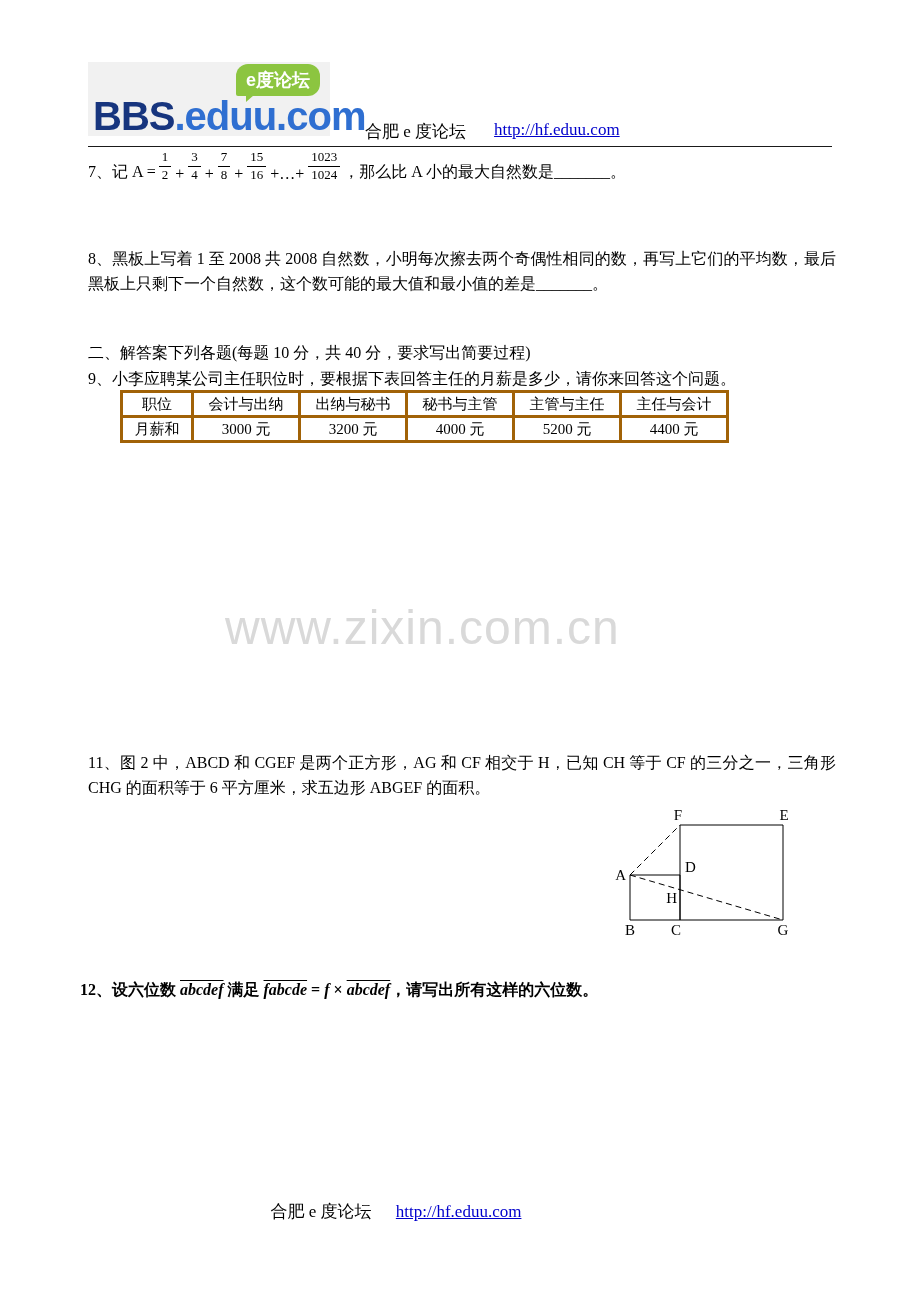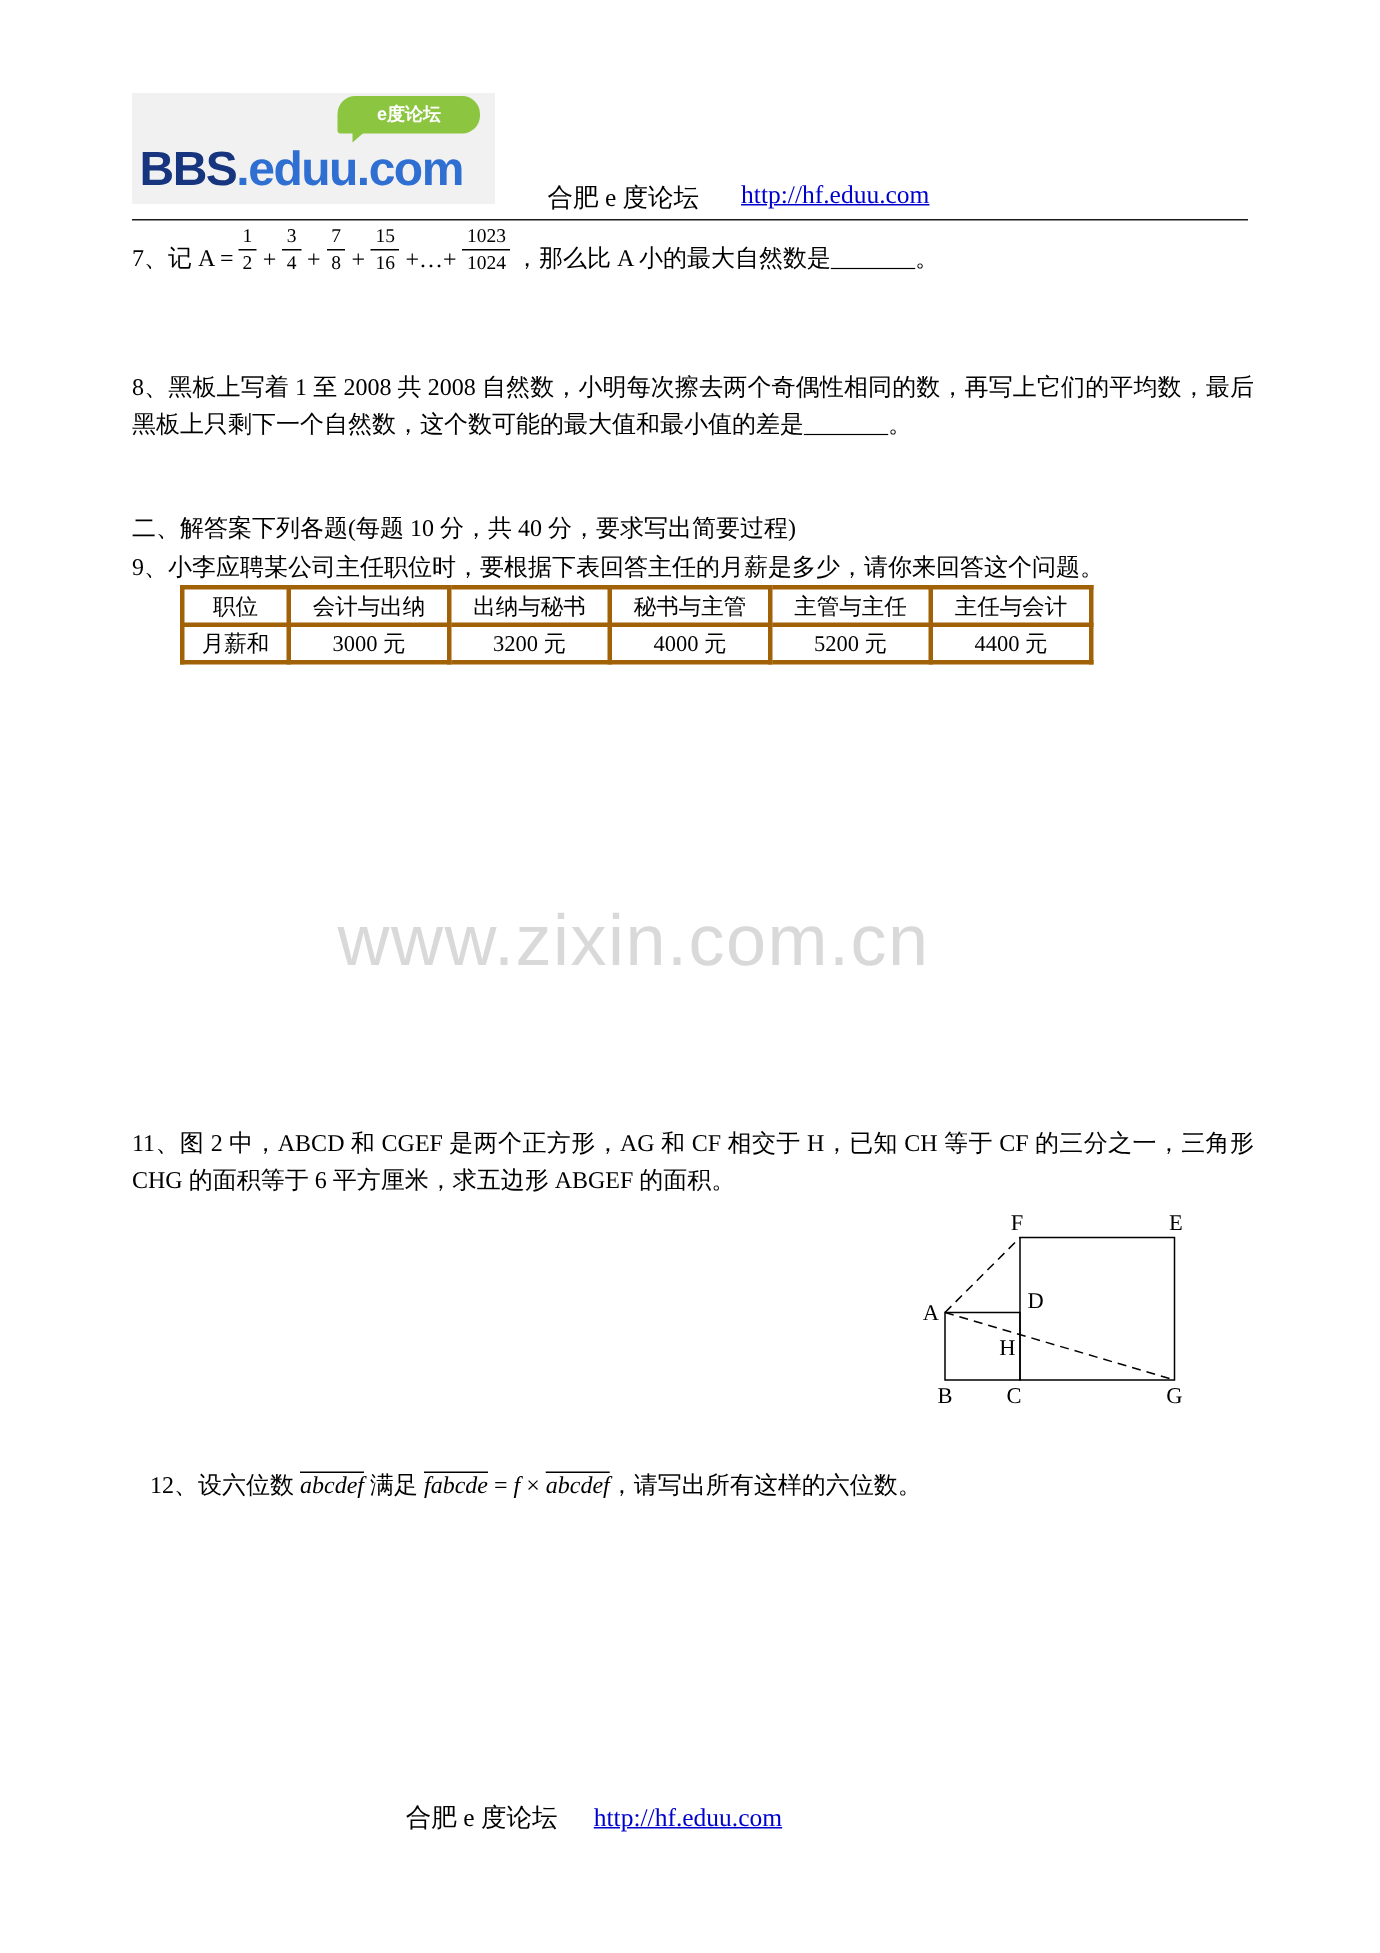"e度论坛" .bubble { font-size: 12px -> 18px; padding: 4px 26px -> 4px 10px }
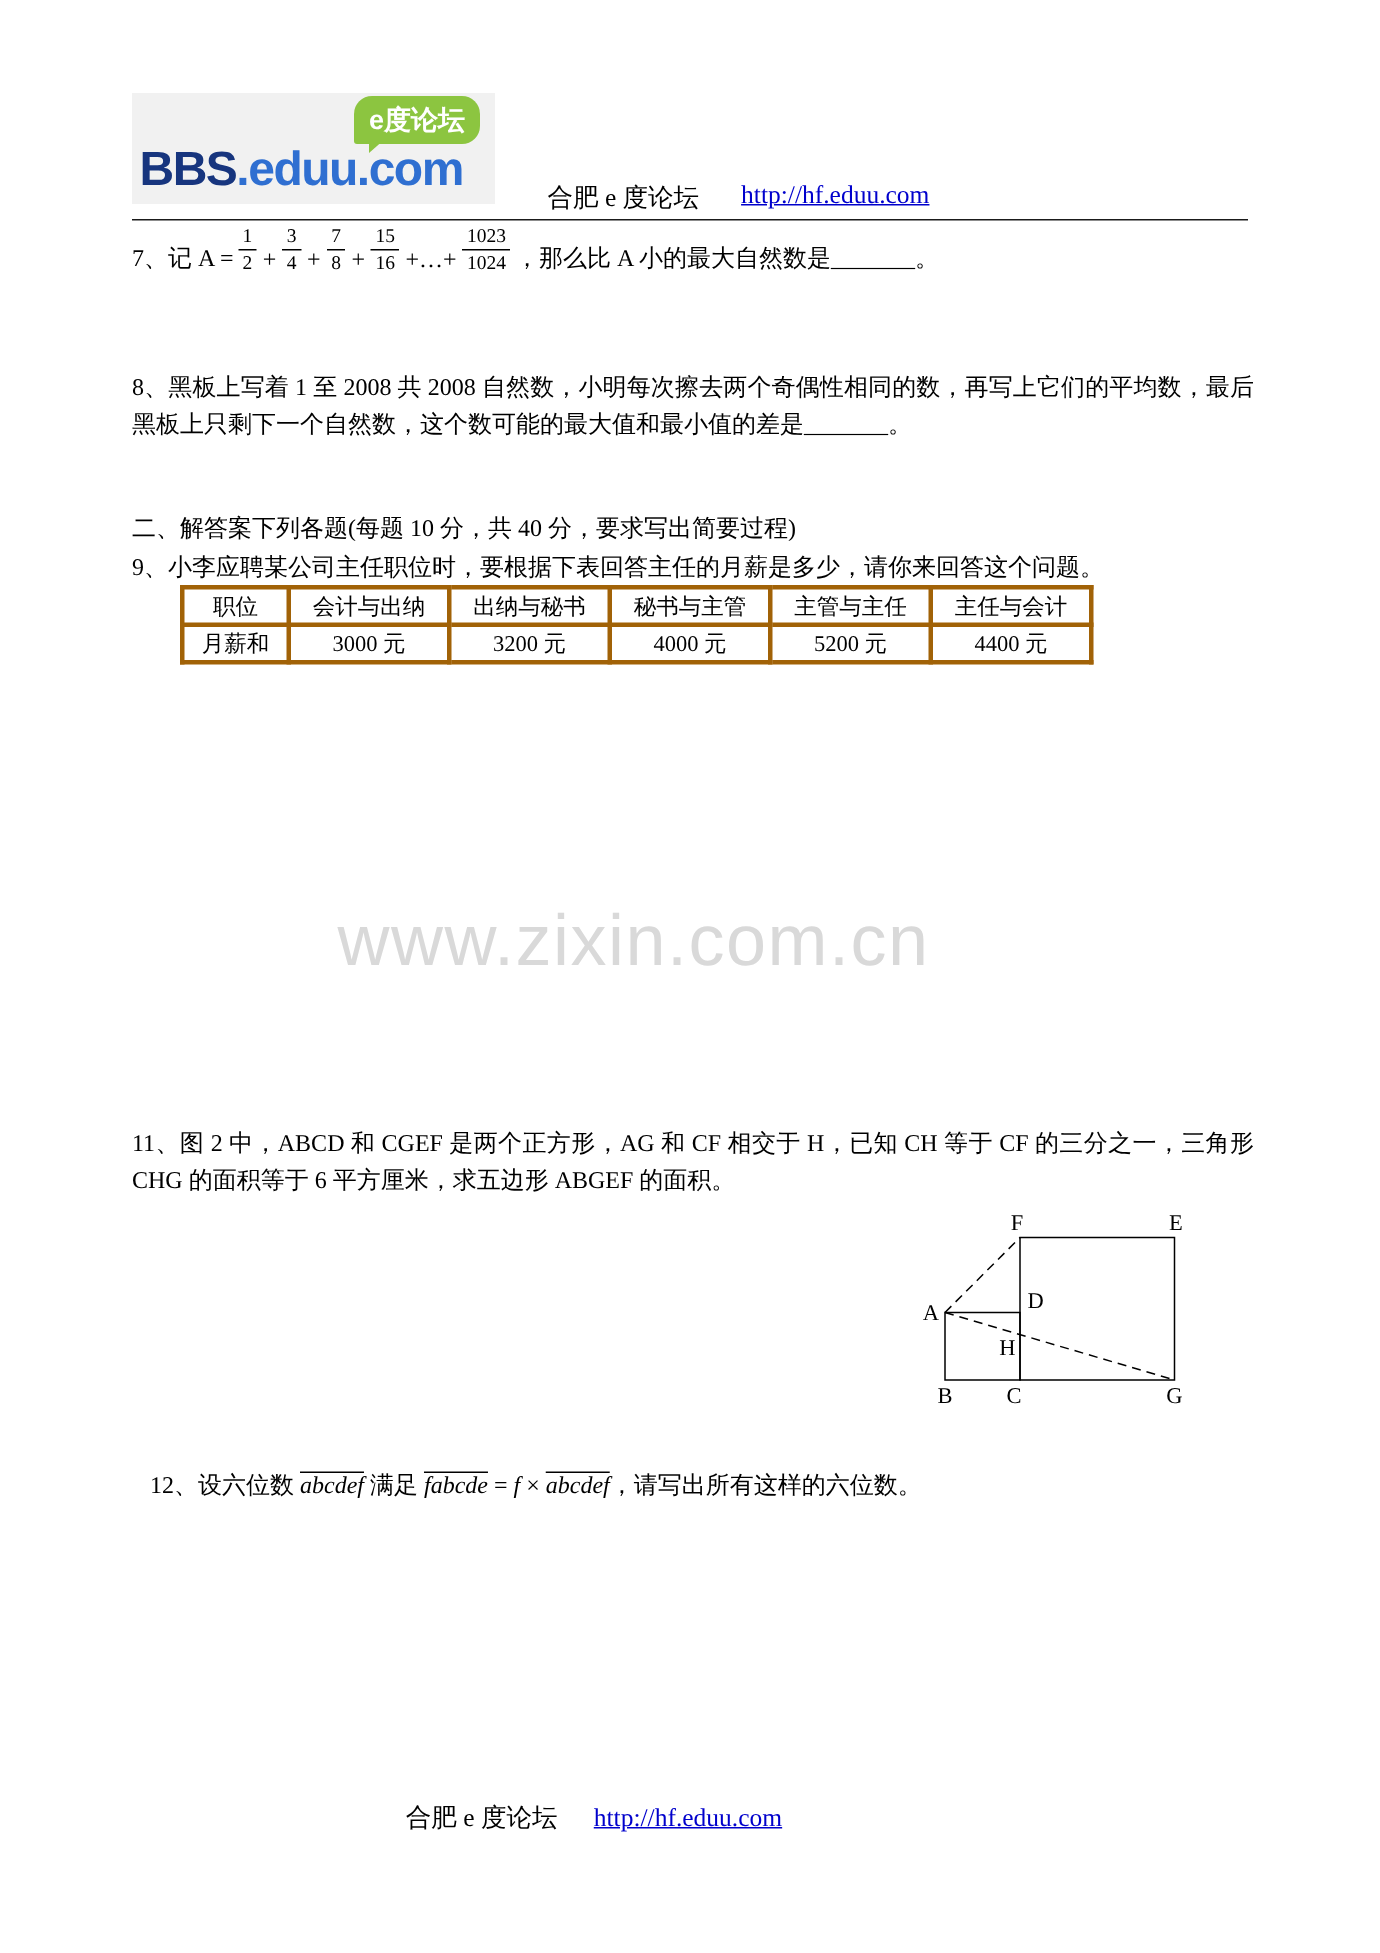"BBS.eduu.com" .logo-text { font-size: 32px -> 40px }
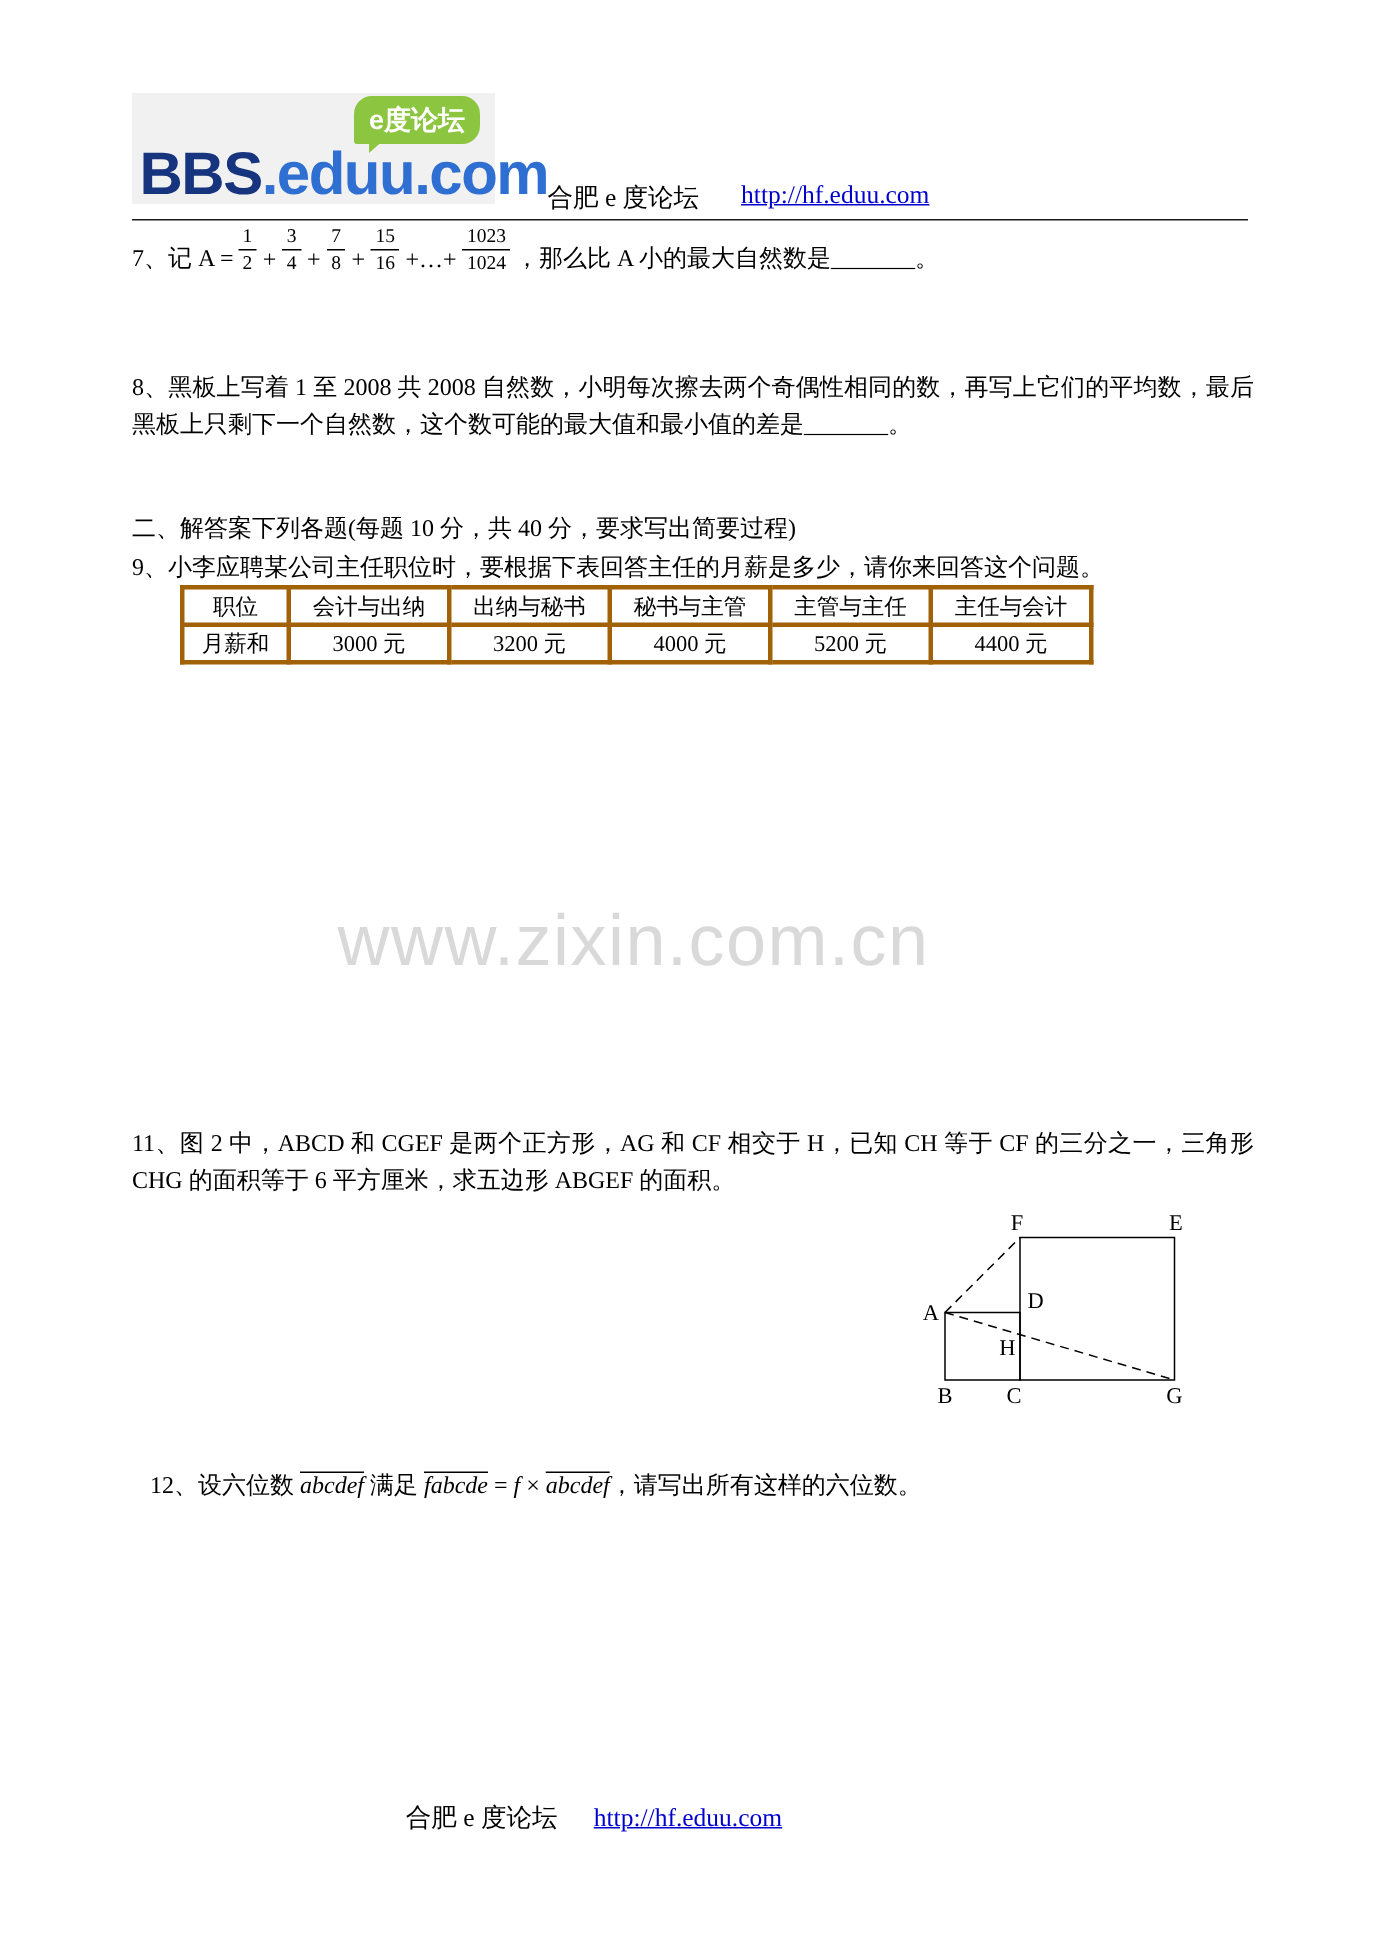"12、设六位数 abcdef 满足 fabcde =" .q12 { font-weight: none -> bold; left: 100px -> 80px }
